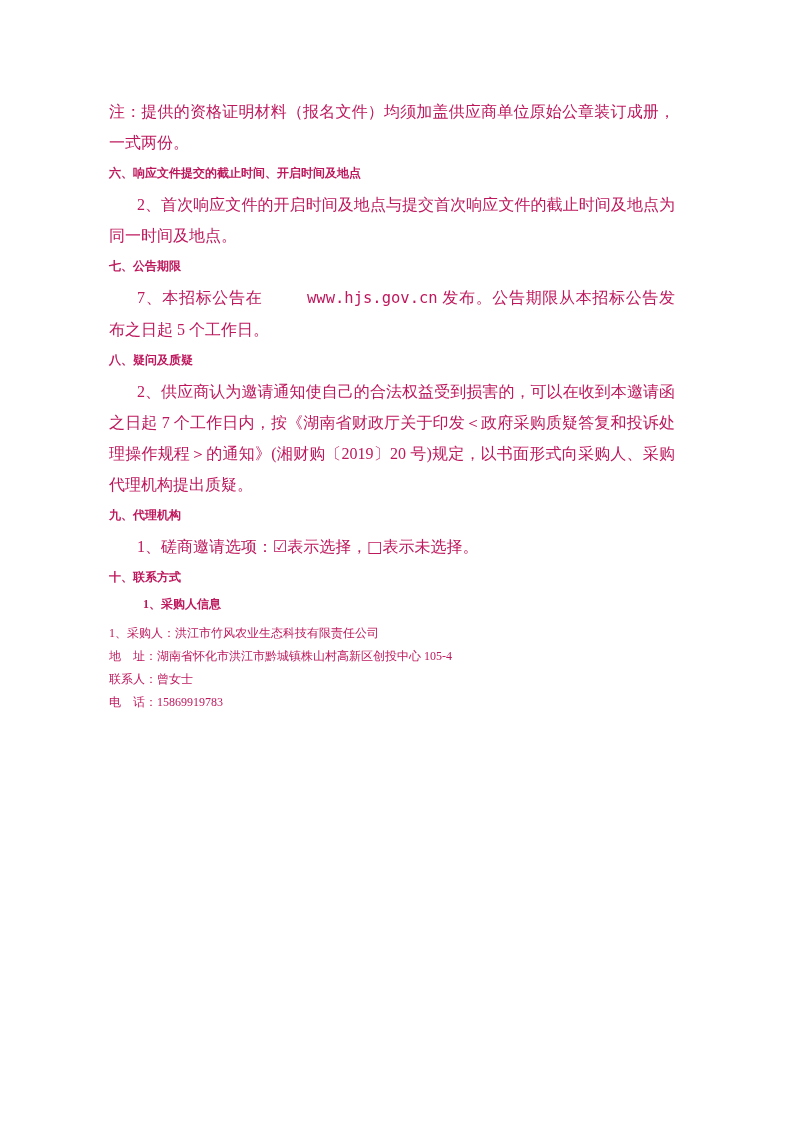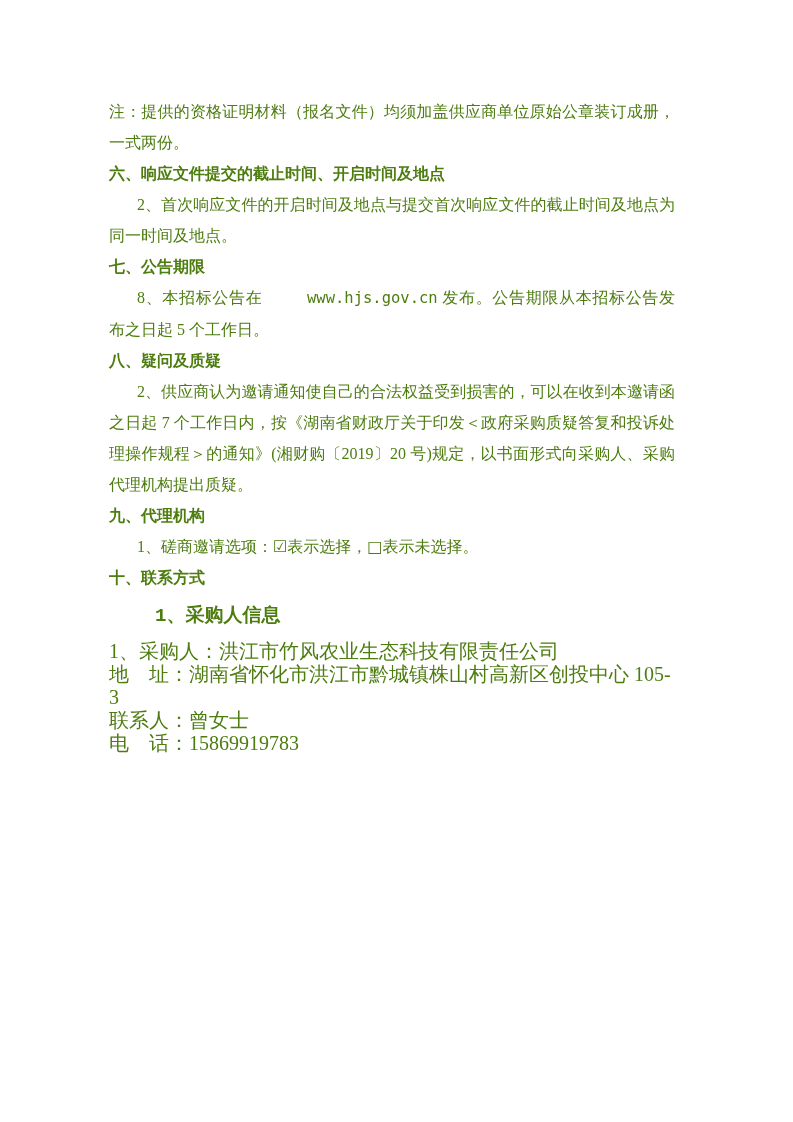"注：提供的资格证明材料（报名文件）均须加盖供应商单位原始公章装订成册，一式两份。" .page { color: #4d7c0f -> #be185d }
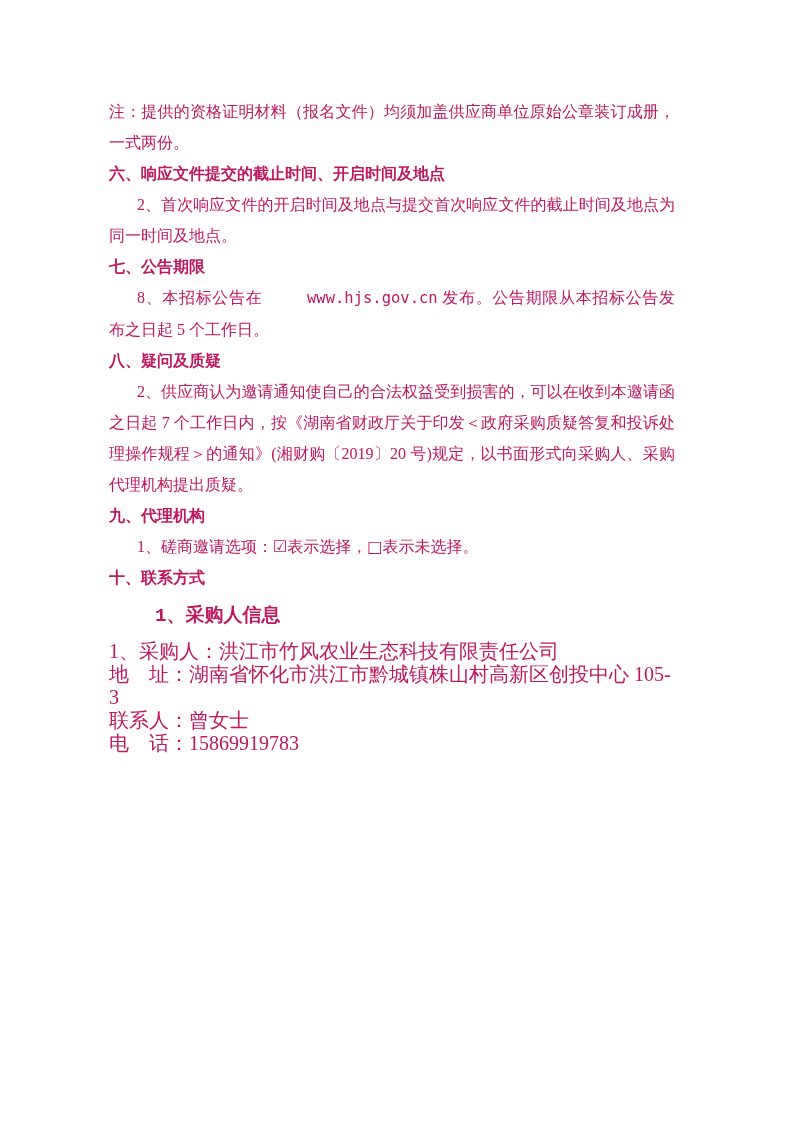"六、响应文件提交的截止时间、开启时间及地点" .sec-heading { font-size: 16px -> 12px }
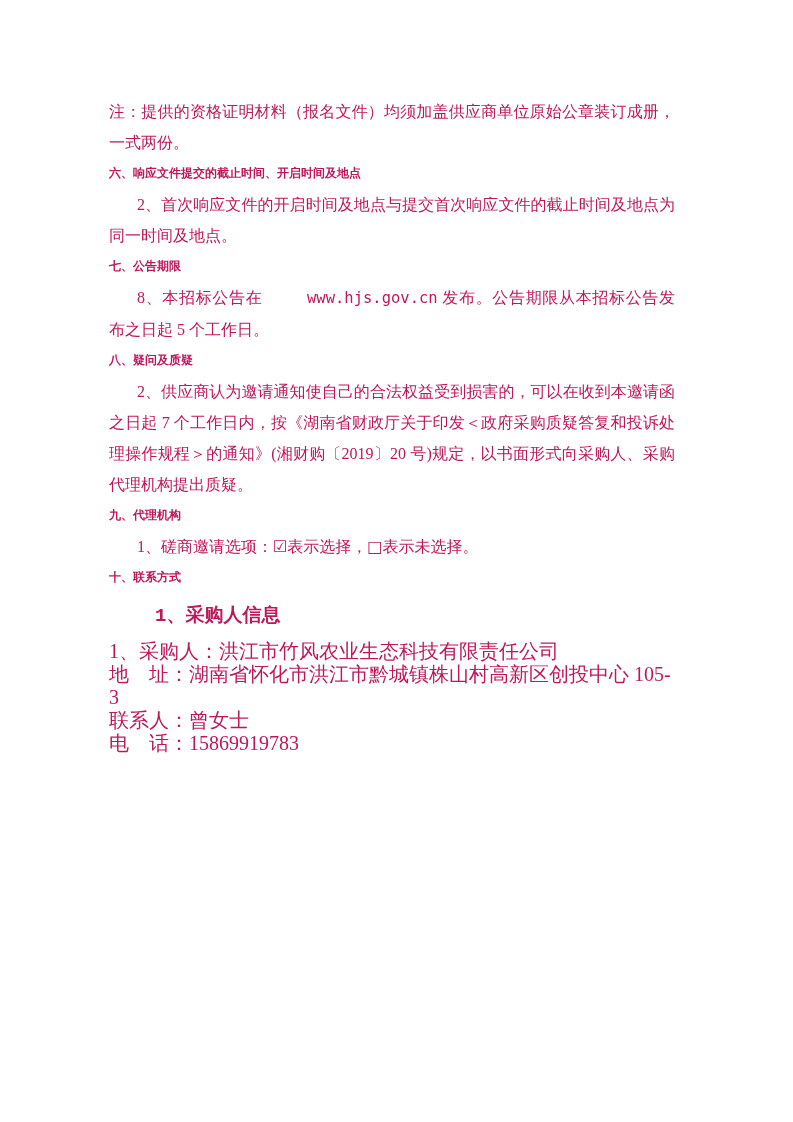"8、本招标公告在" span { text: 8 -> 7 }
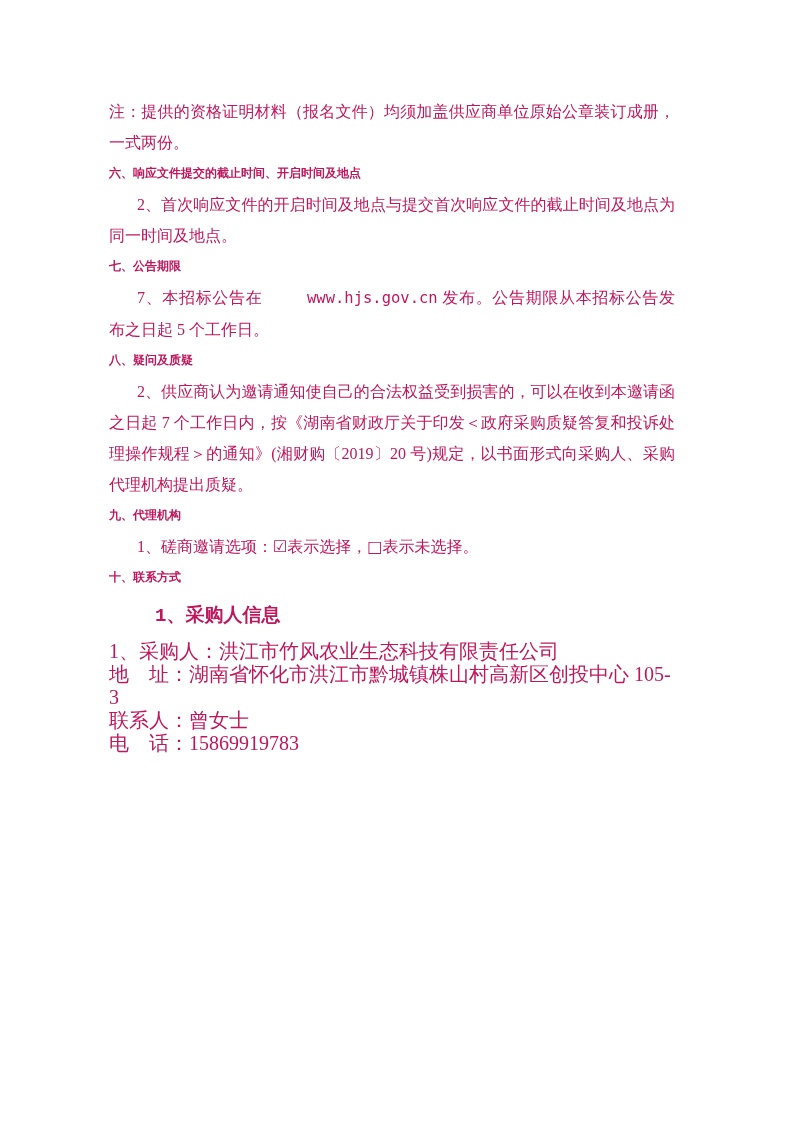"1、采购人信息" .sub-heading { font-family: Liberation Mono, monospace -> Liberation Serif, serif; font-size: 19px -> 12px; margin: 12px -> 0 }
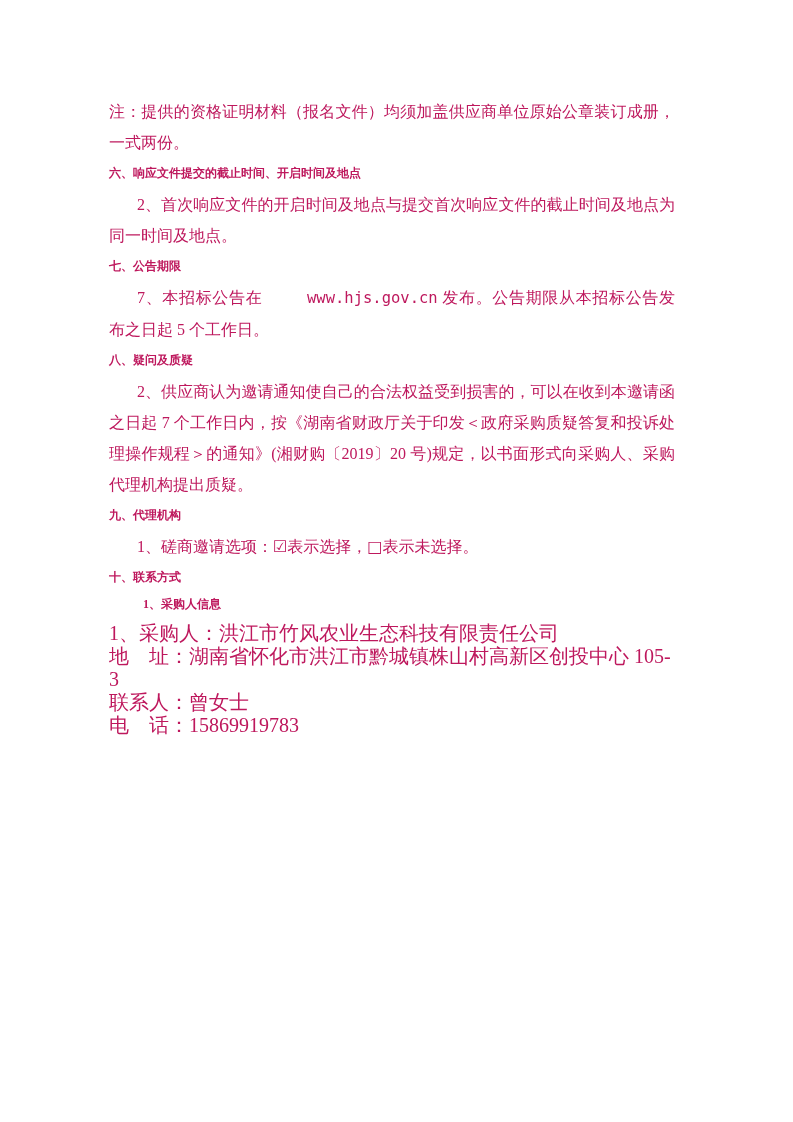"1、采购人：洪江市竹风农业生态科技有限责任公司" .contact-block { font-size: 20px -> 12px }
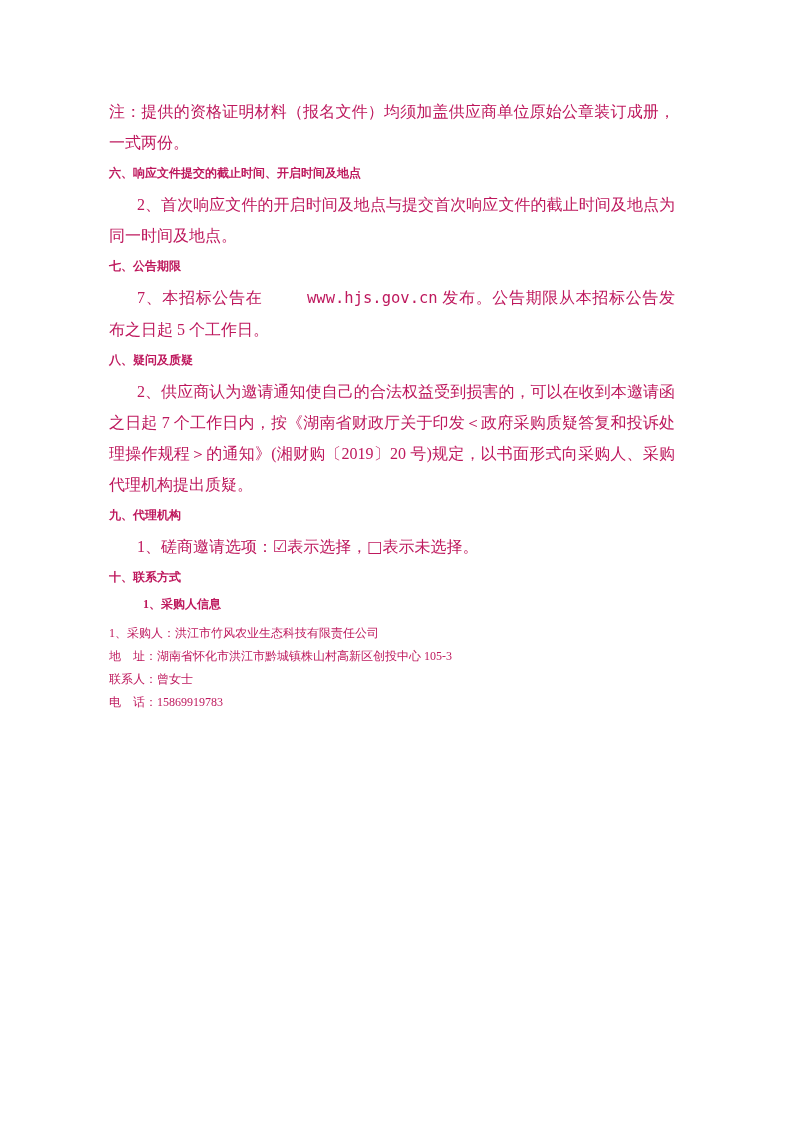"地 址：湖南省怀化市洪江市黔城镇株山村高新区创投中心 105-3" p { text: 105-3 -> 105-4 }
